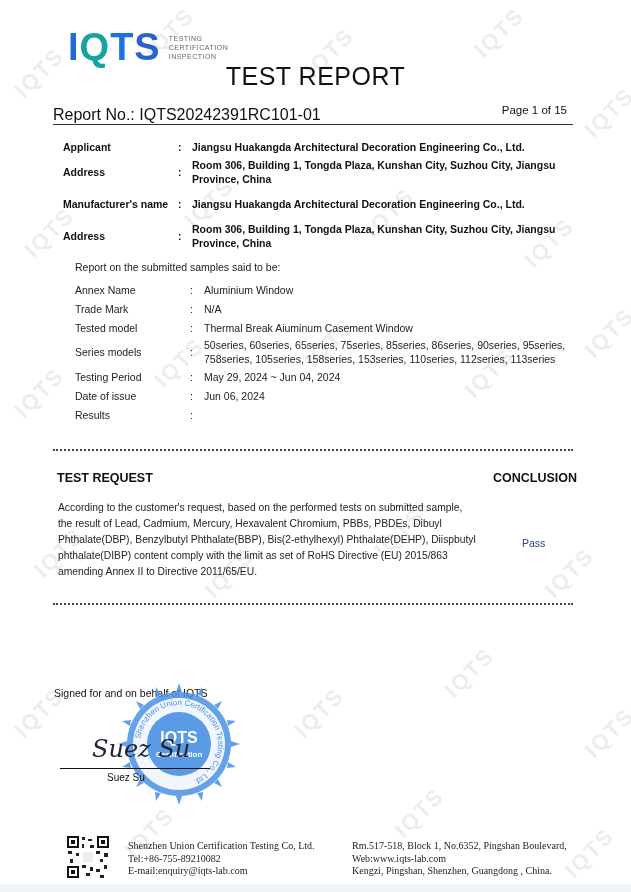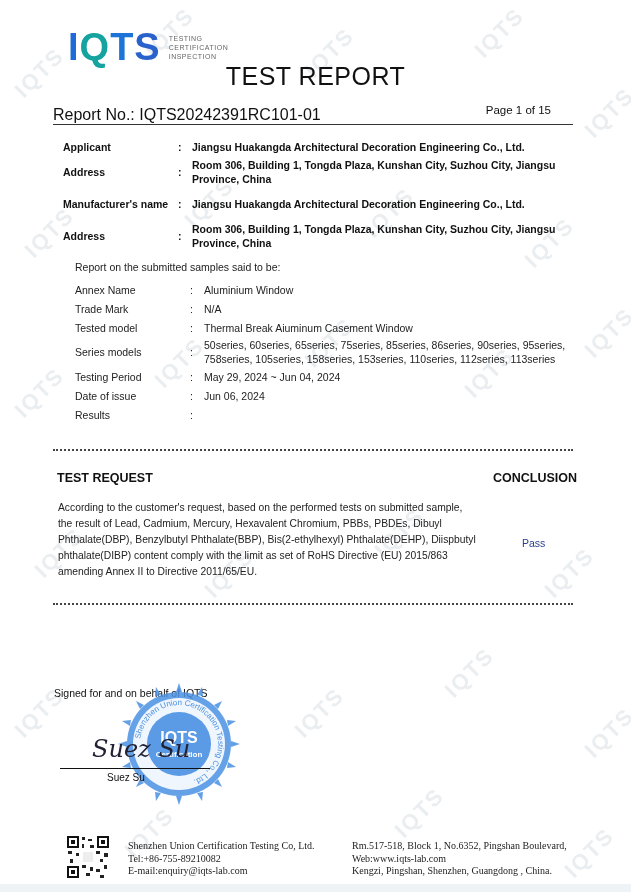"Page 1 of 15" .page-no { right: 80px -> 64px }
